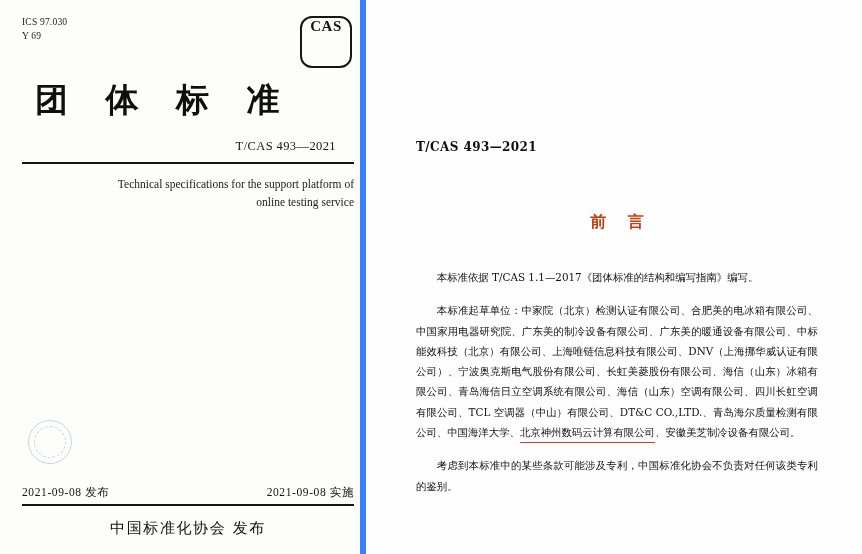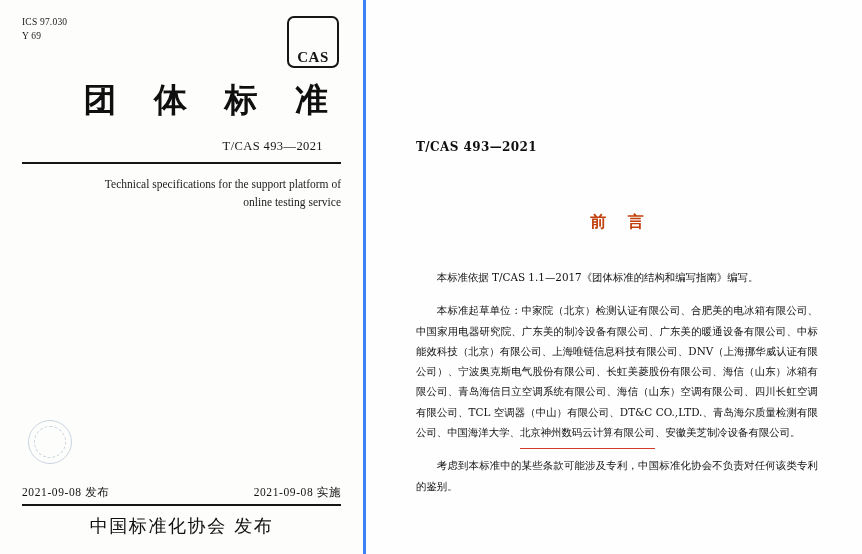"ICS 97.030" .cover-page { border-right: 3px solid #3b82f6 -> 6px solid #3b82f6; padding: 14px 22px 0 22px -> 14px 6px 0 22px }
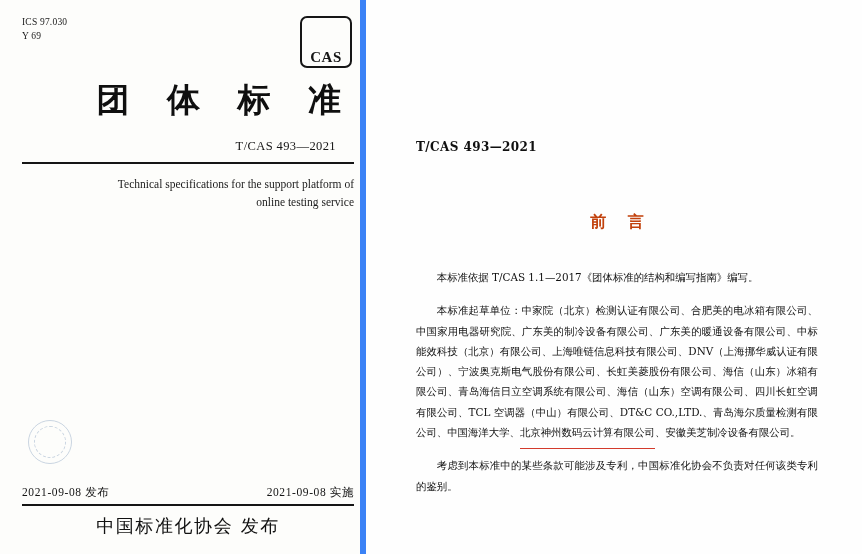"CAS" .cas-logo { align-items: flex-end -> flex-start; border-radius: 7px -> 12px }
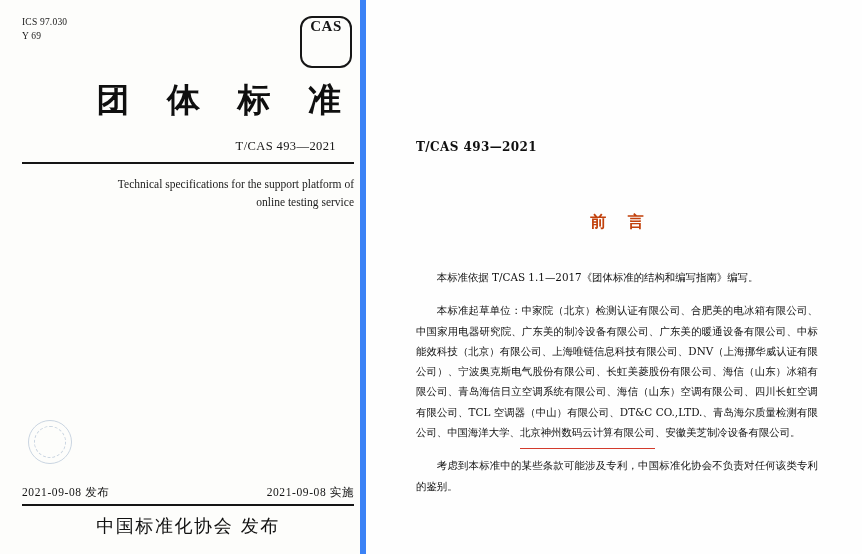"团 体 标 准" .big-title { text-align: right -> left }
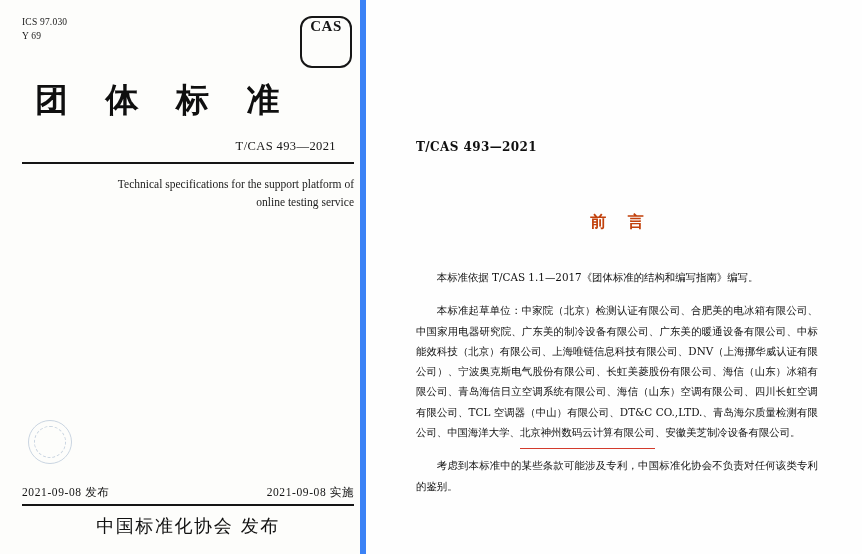"北京神州数码云计算有限公司" .hl-underline { padding-bottom: 10px -> 4px }
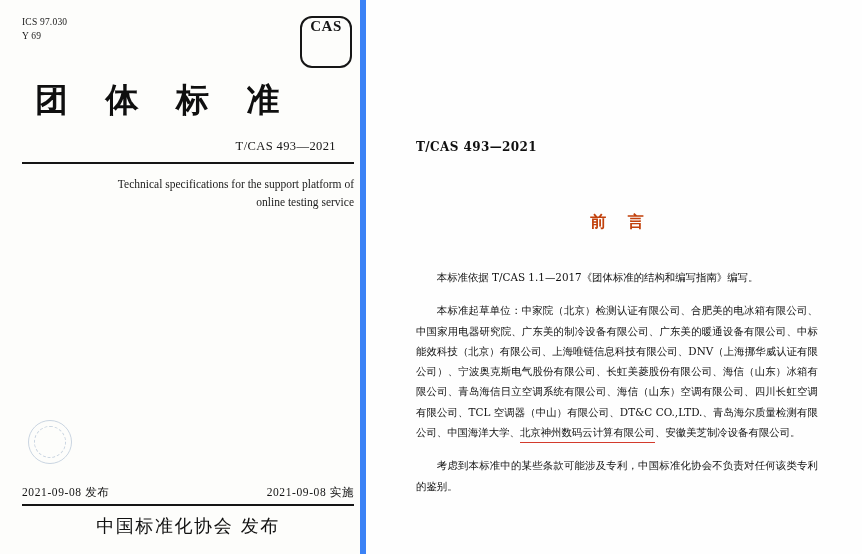"中国标准化协会 发布" .issuer { font-size: 18px -> 15px }
